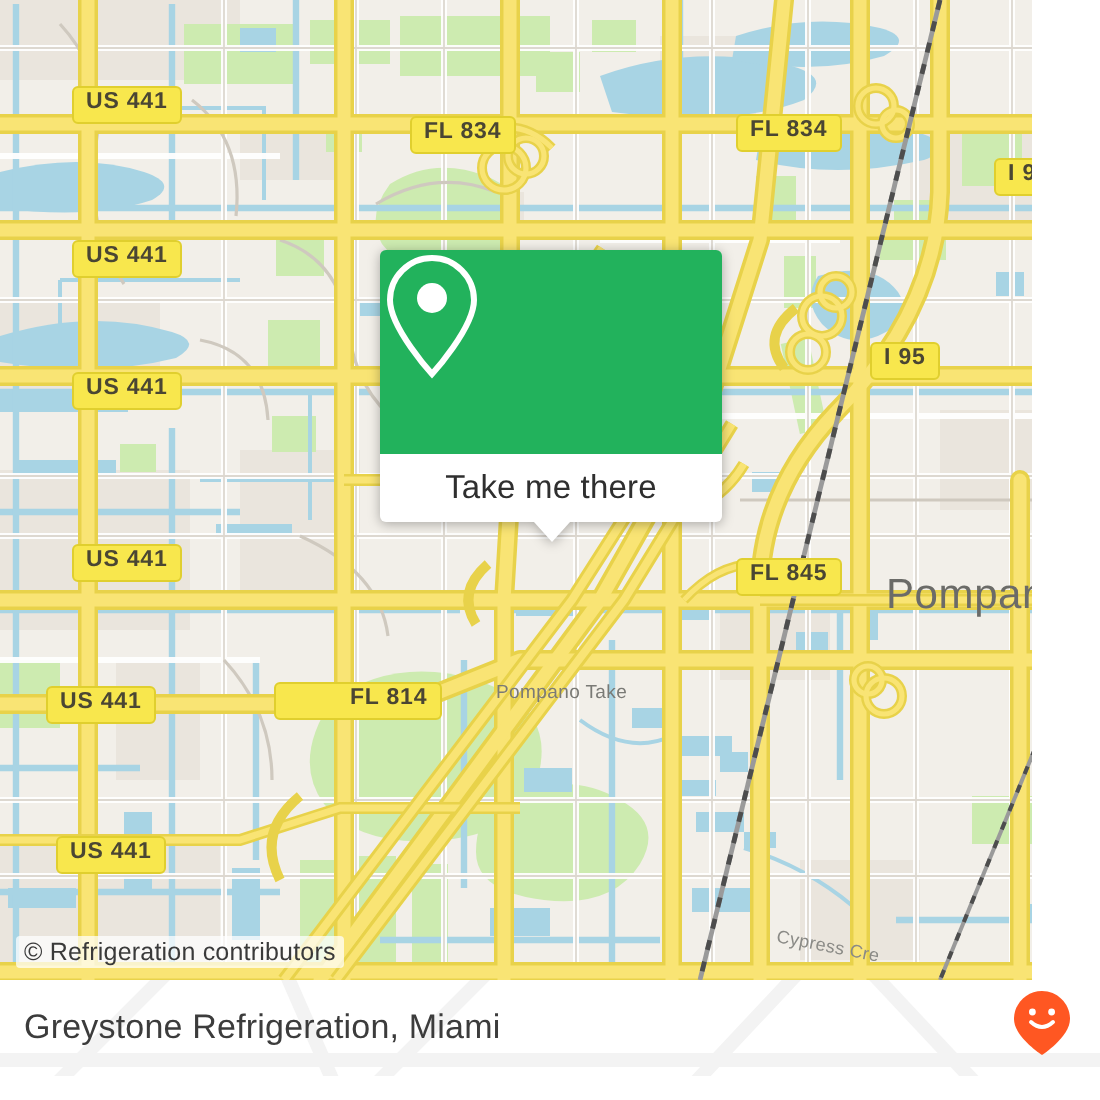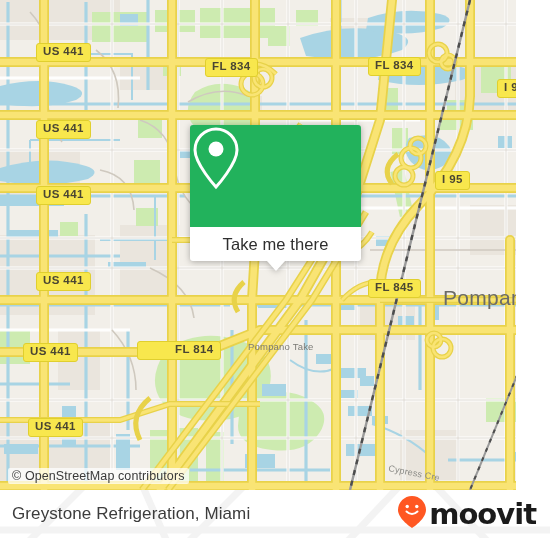"© OpenStreetMap contributors" div.attrib { text: OpenStreetMap -> Refrigeration }
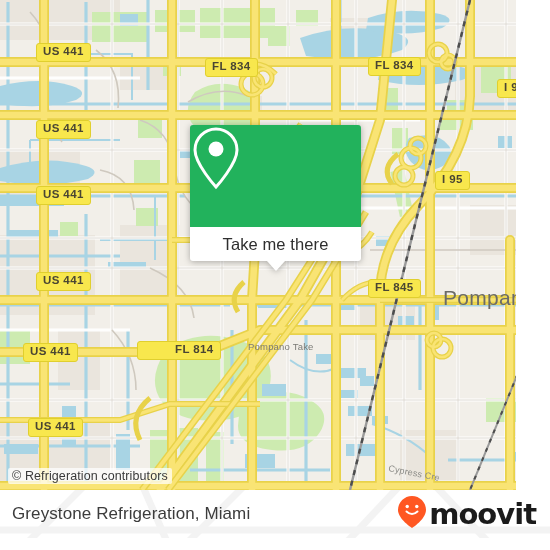"moovit" span.brand-word { html: <span>moovit</span> -> none }
